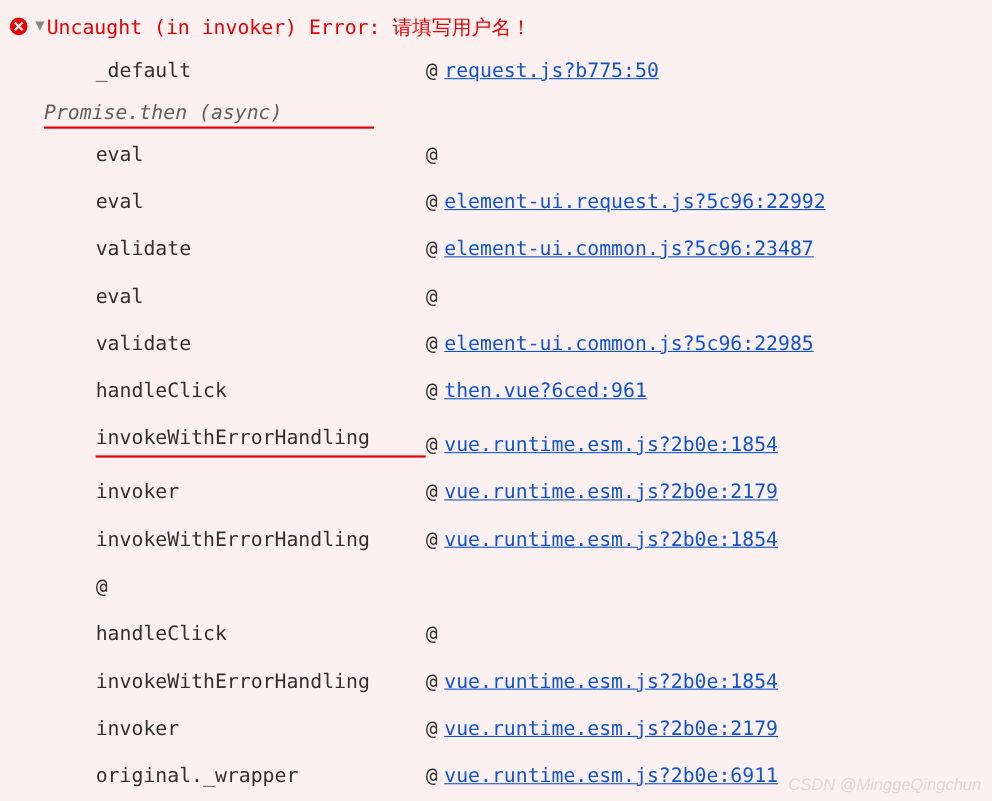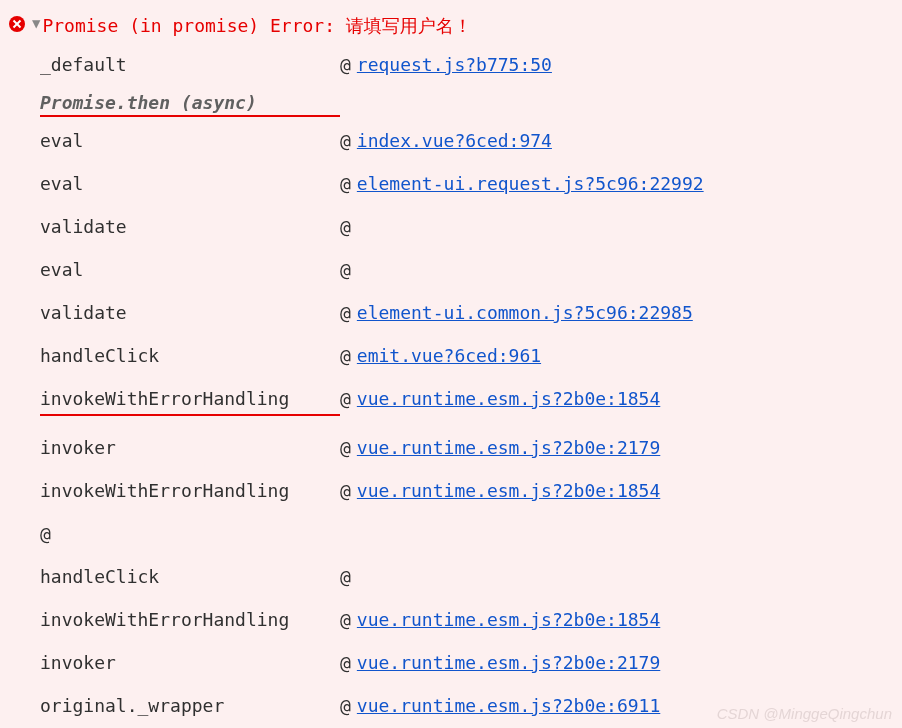"Promise (in promise) Error: 请填写用户名！" span { text: Promise (in promise -> Uncaught (in invoker }
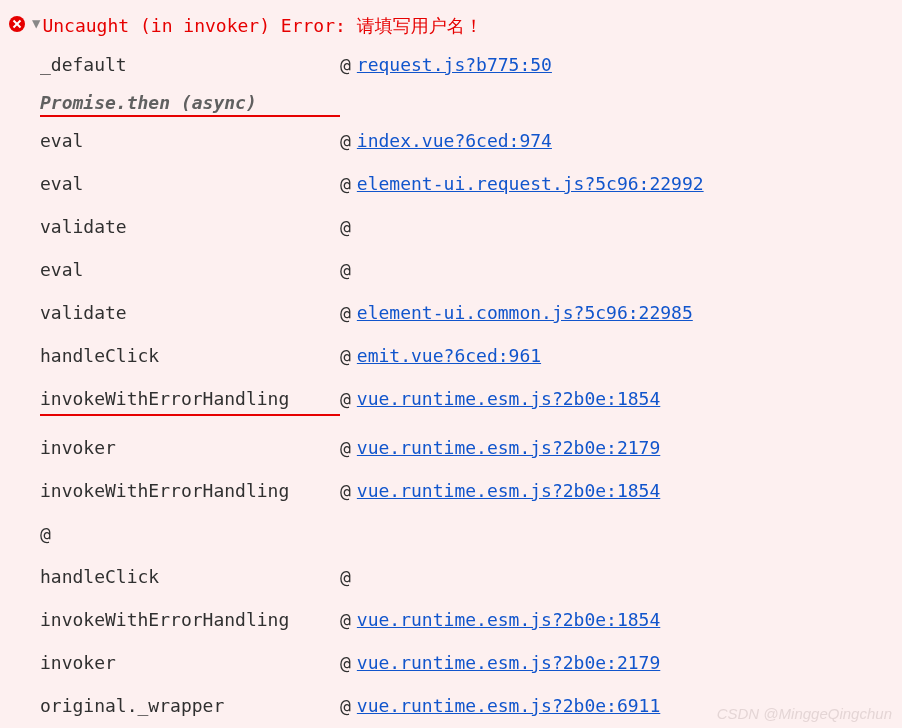"_default" .frame-row { align-items: flex-start -> flex-end; margin-left: none -> 47px }
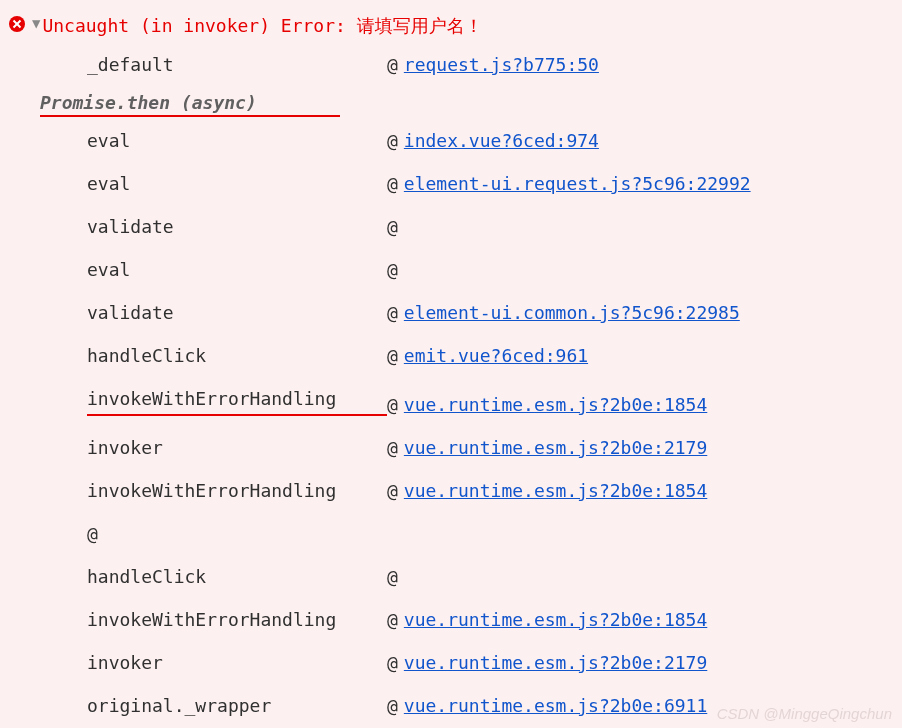"Promise.then (async)" .async-label { font-weight: bold -> none }
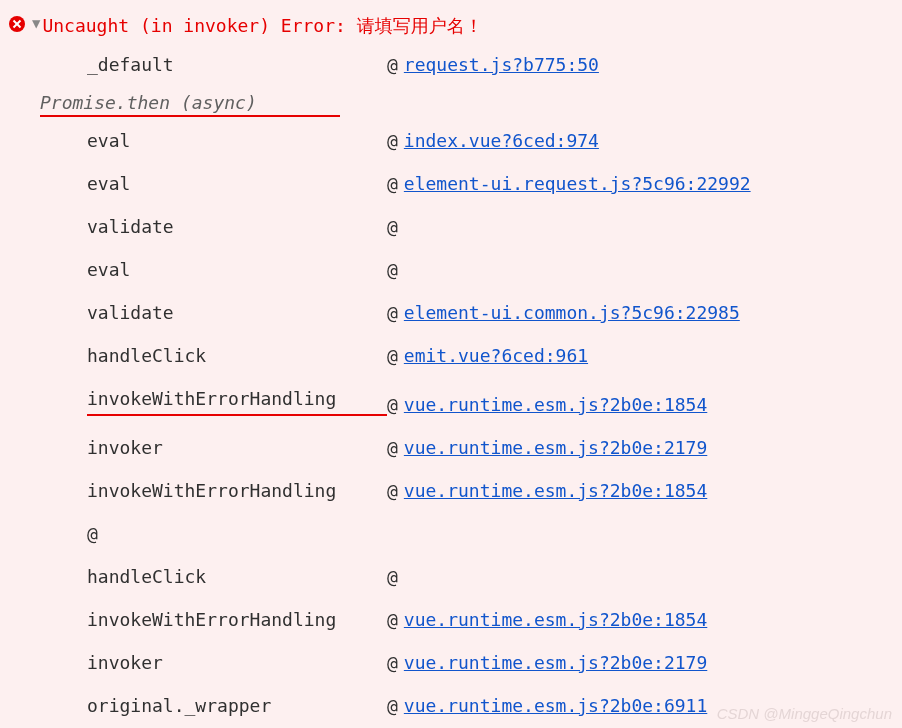"index.vue?6ced:974" span.frame-link { html: <span>index.vue?6ced:974</span> -> none }
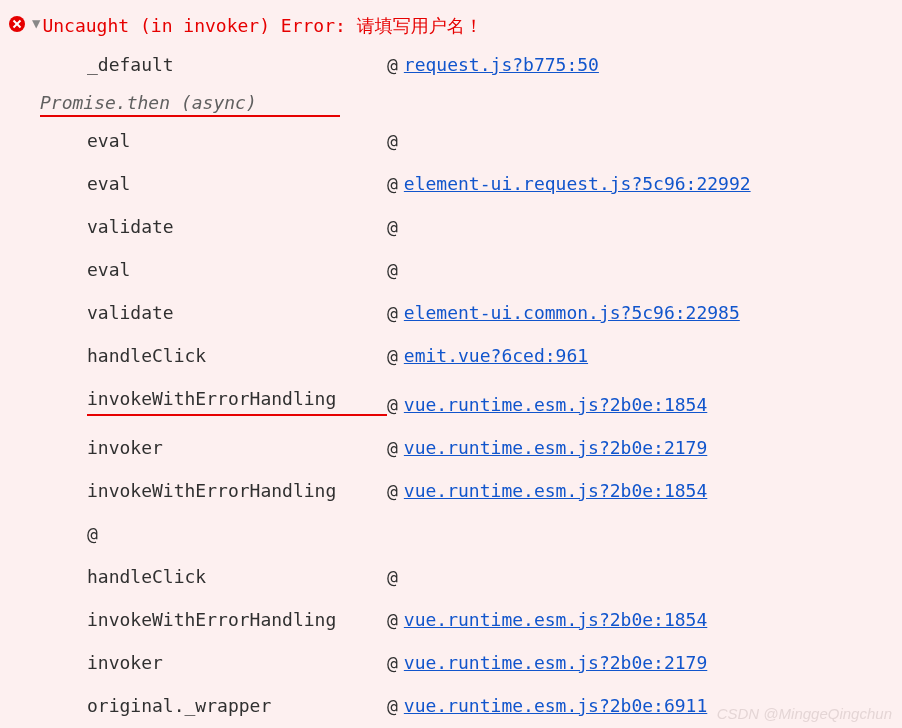"element-ui.common.js?5c96:23487" span.frame-link { html: none -> <span>element-ui.common.js?5c96:23487</span> }
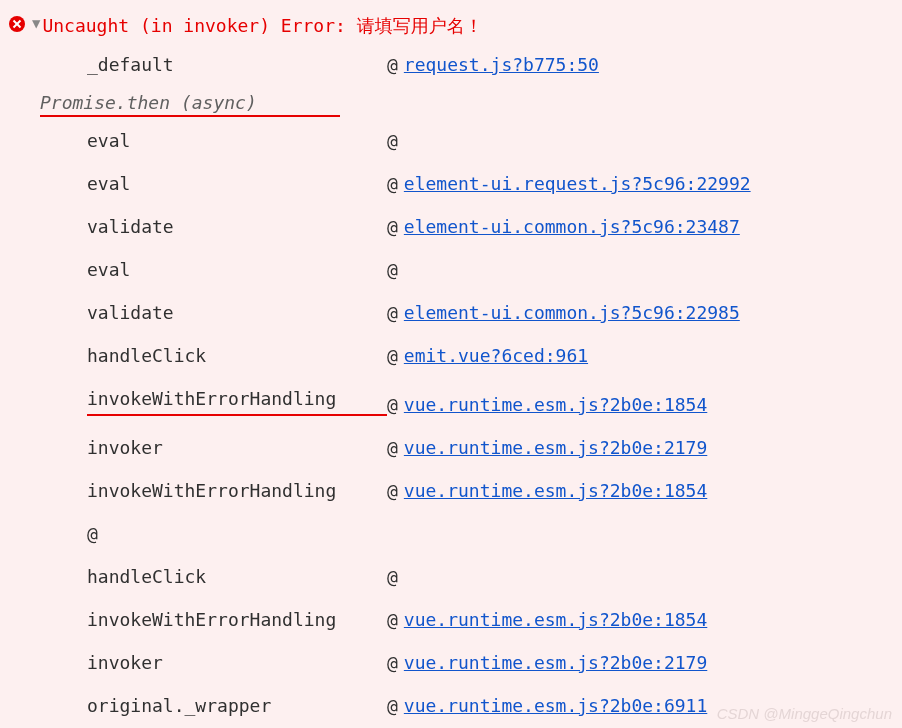"emit.vue?6ced:961" span.frame-link { text: emit.vue -> then.vue }
